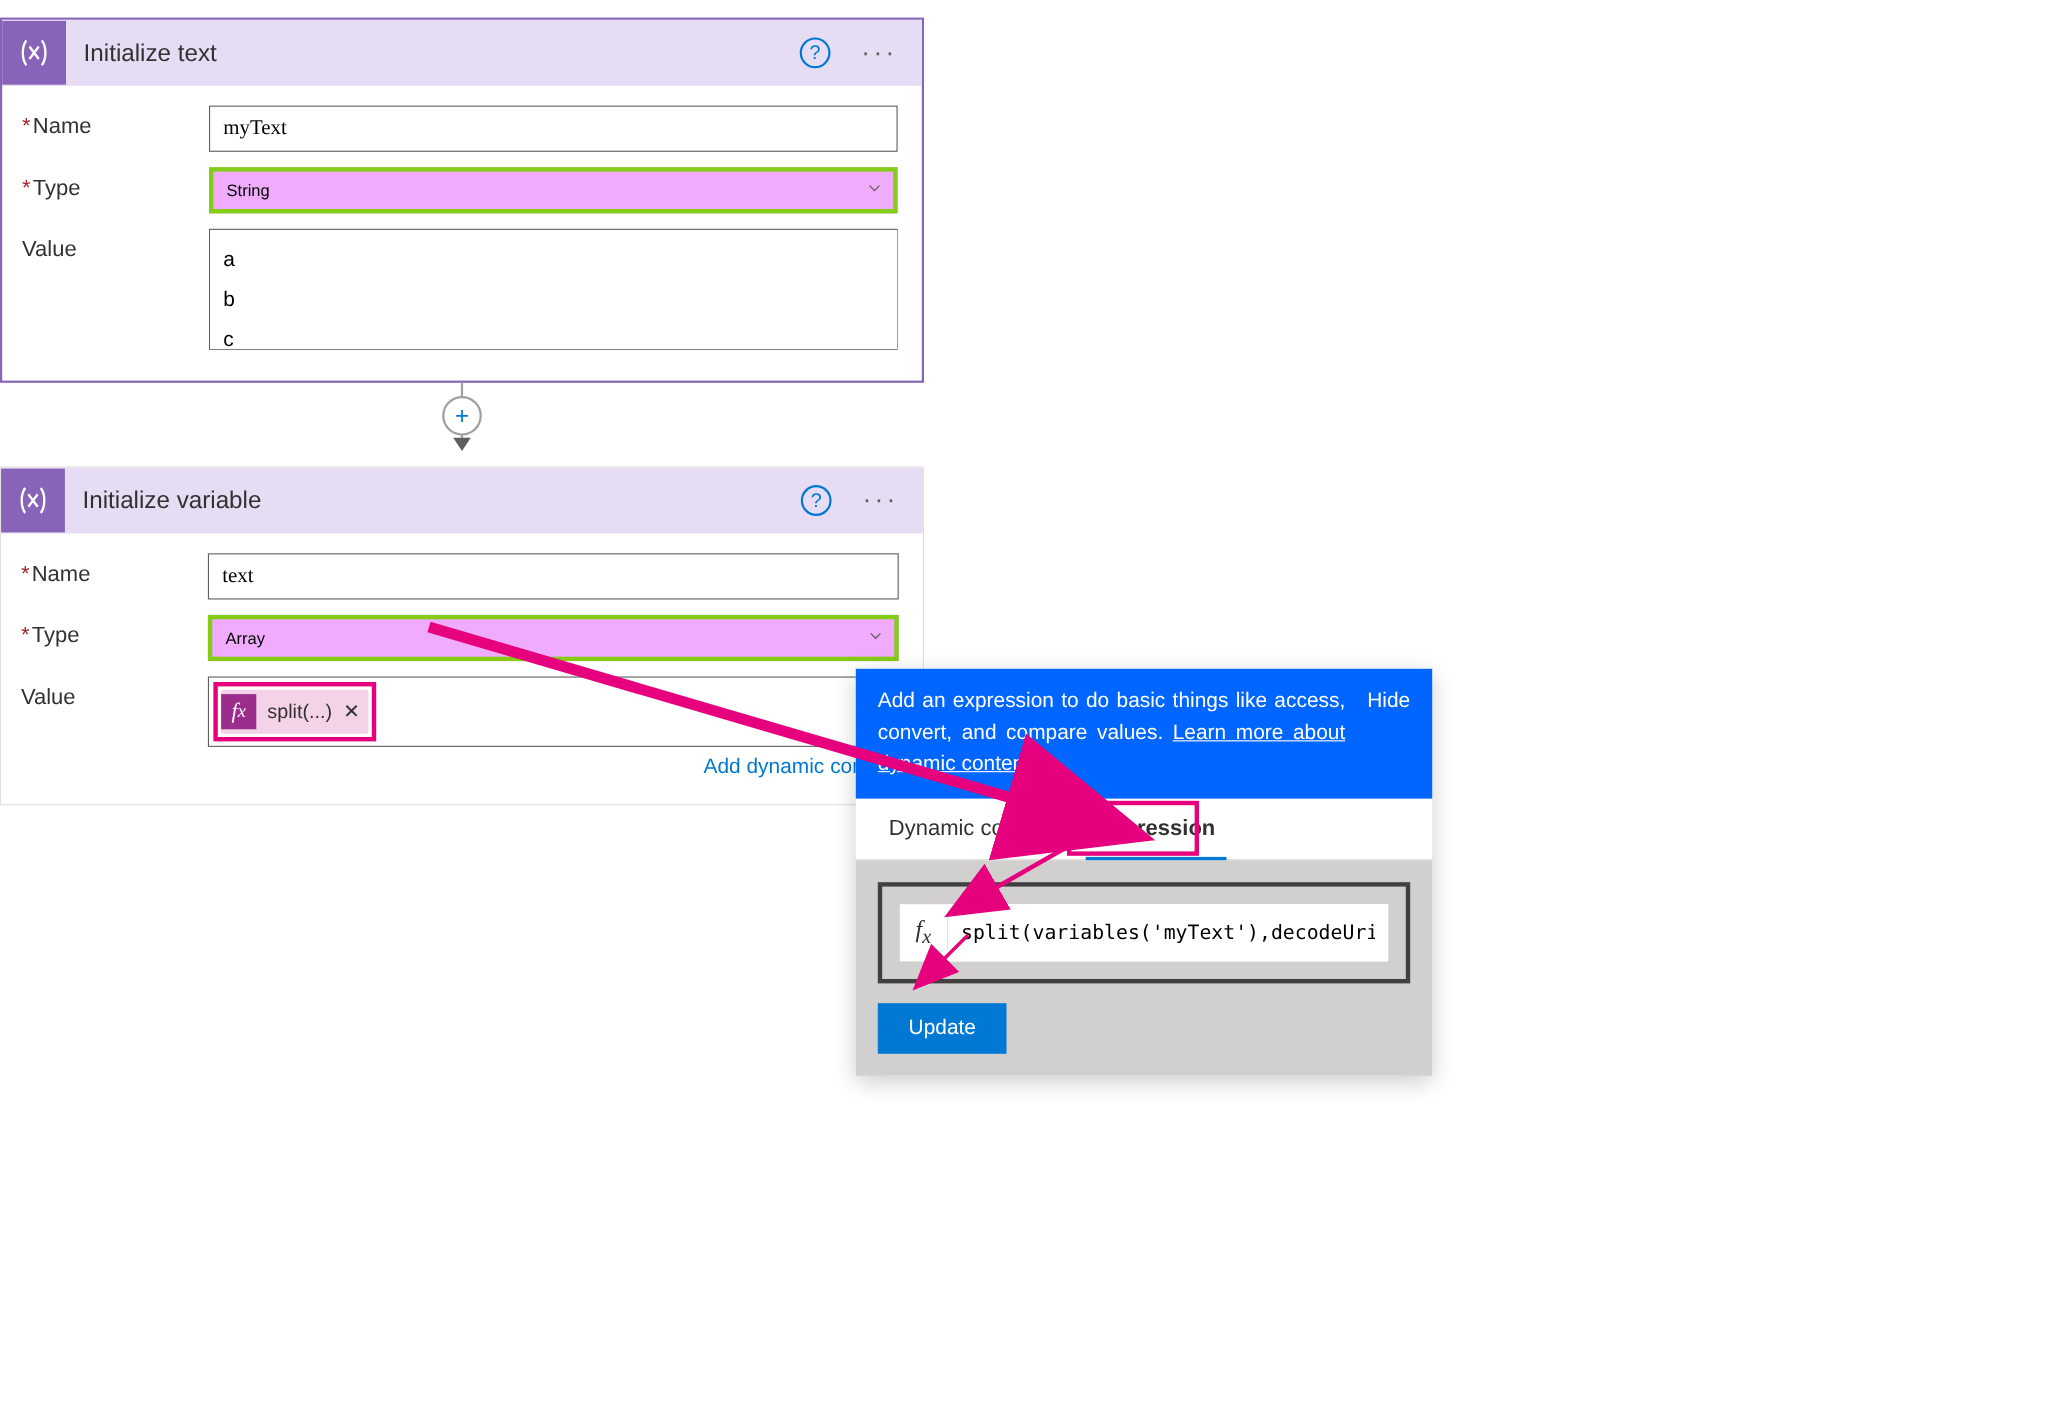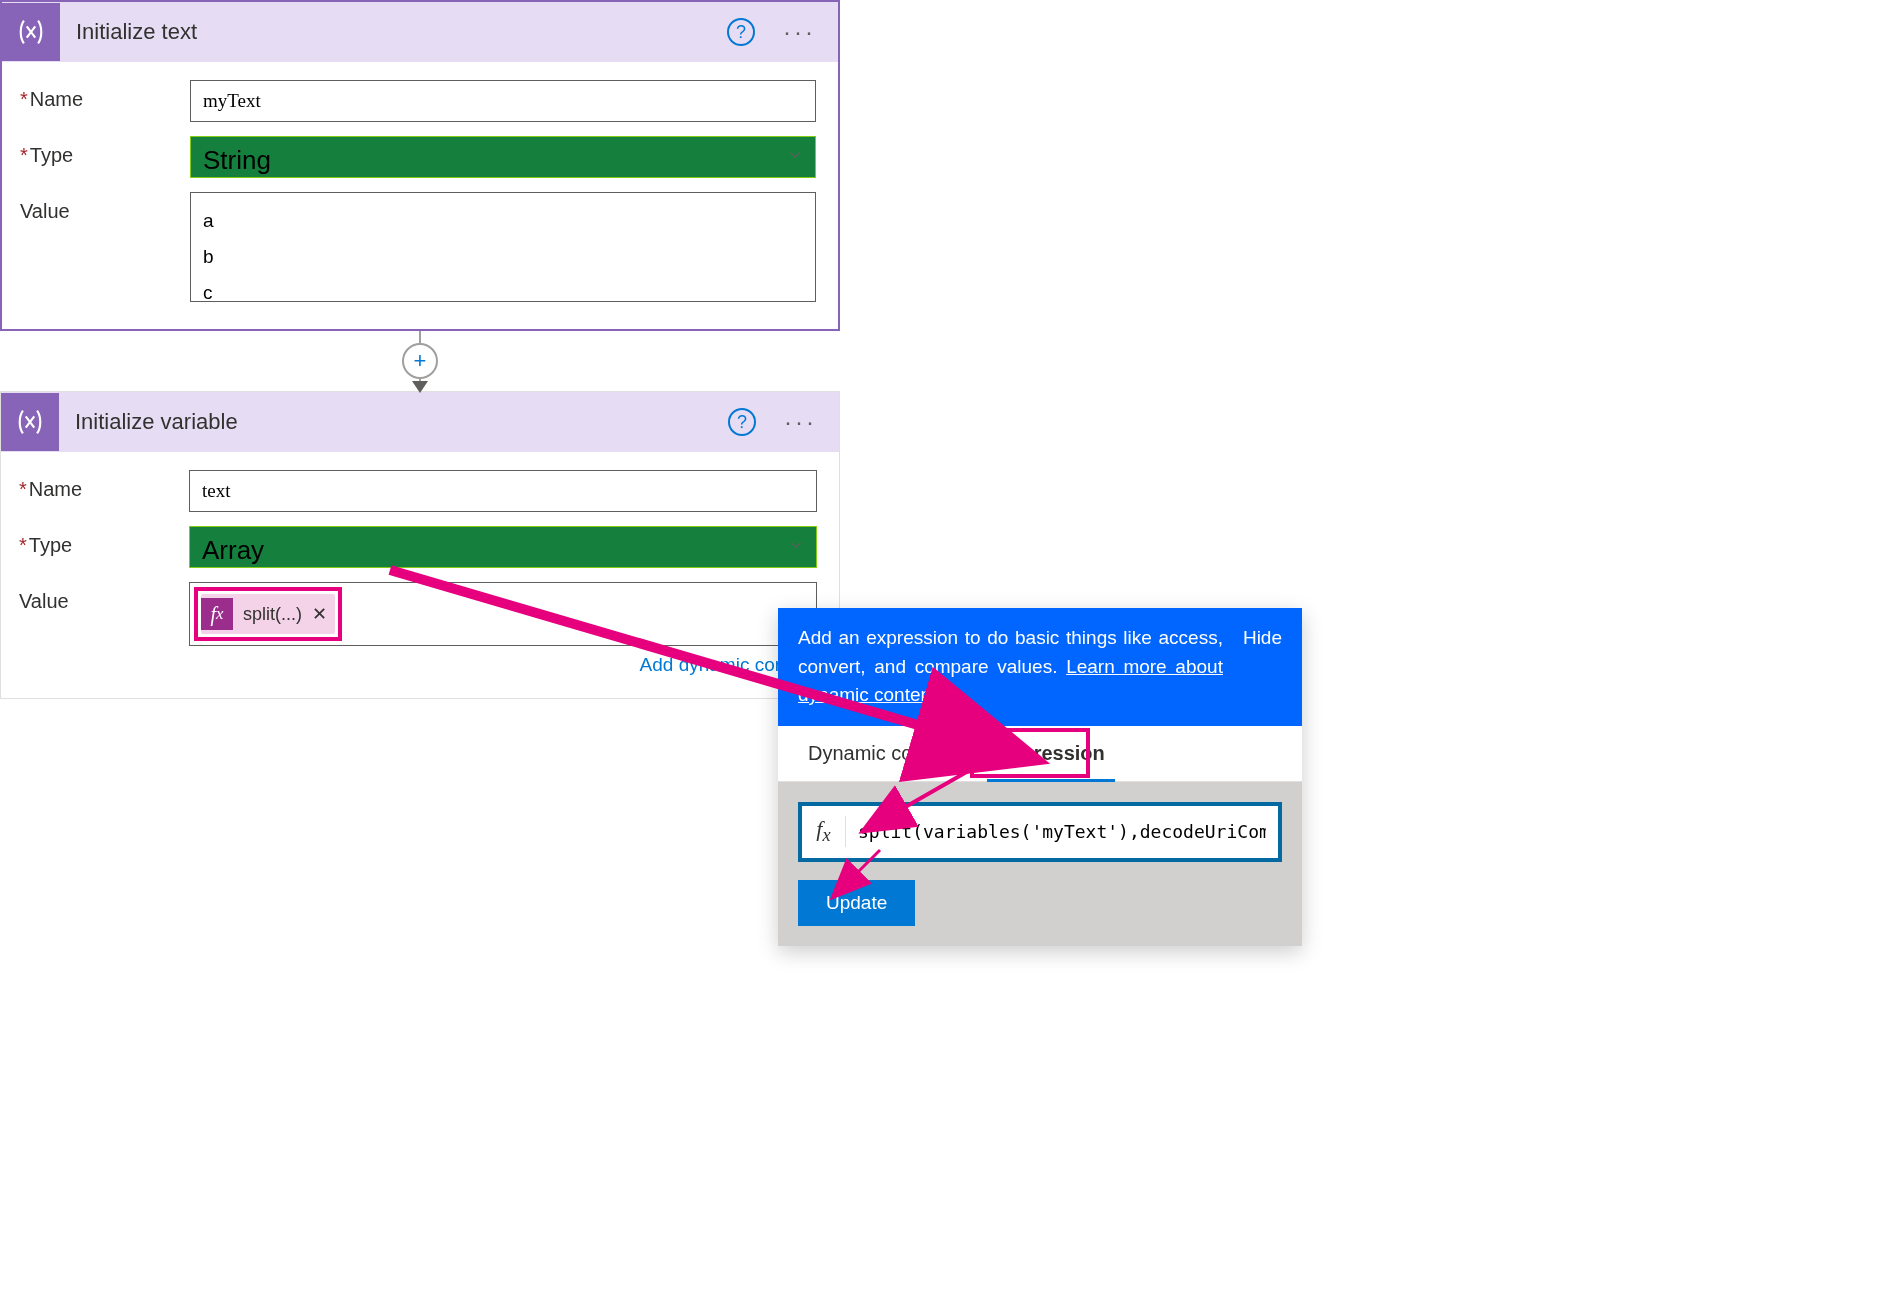"Initialize text" .card { margin-top: none -> 16px }
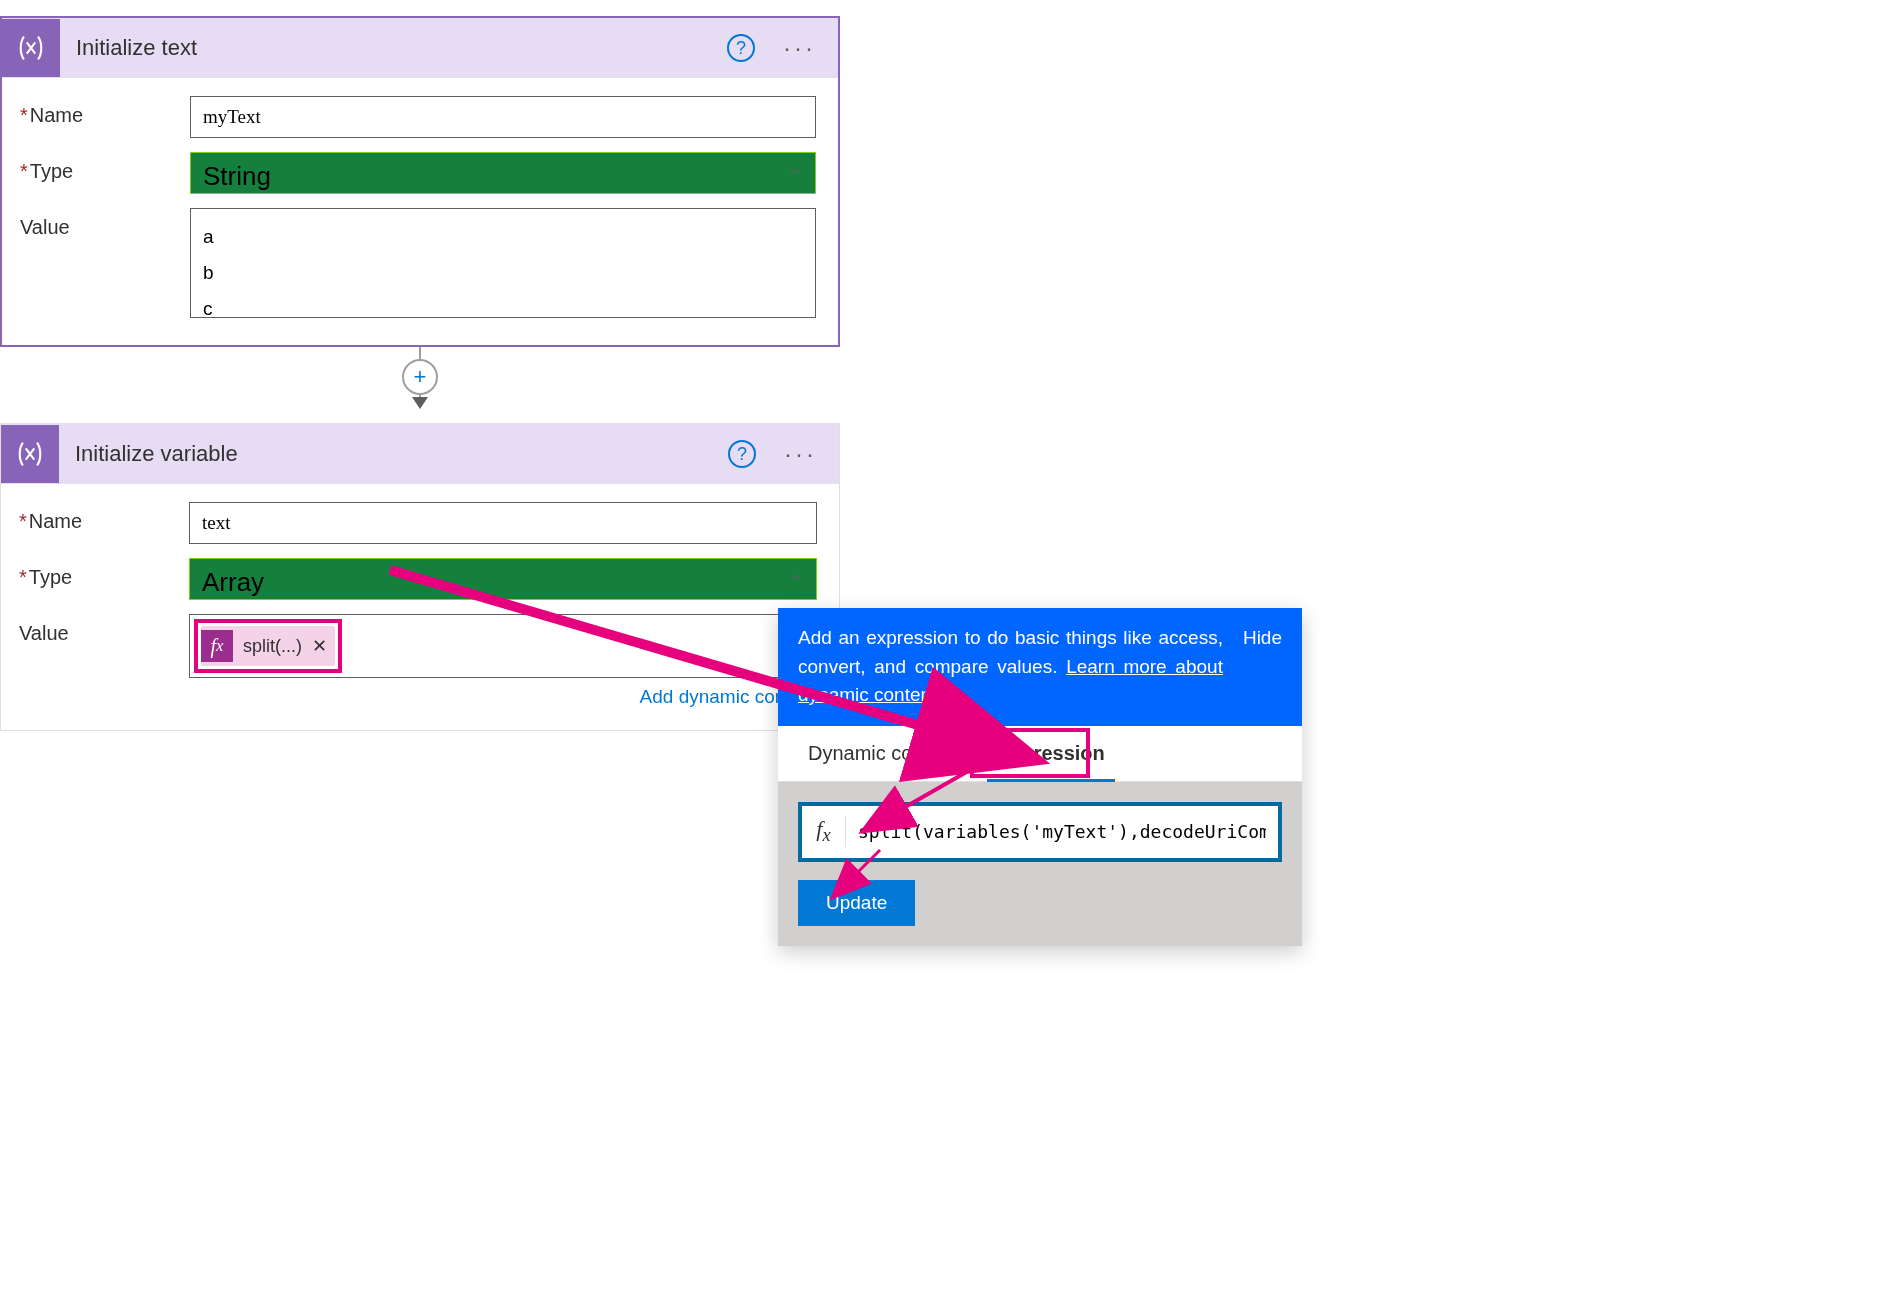"String" .select-input { background: #15803d -> #f0abfc; border: 1px solid #84cc16 -> 4px solid #84cc16; font-size: 26px -> 15px }
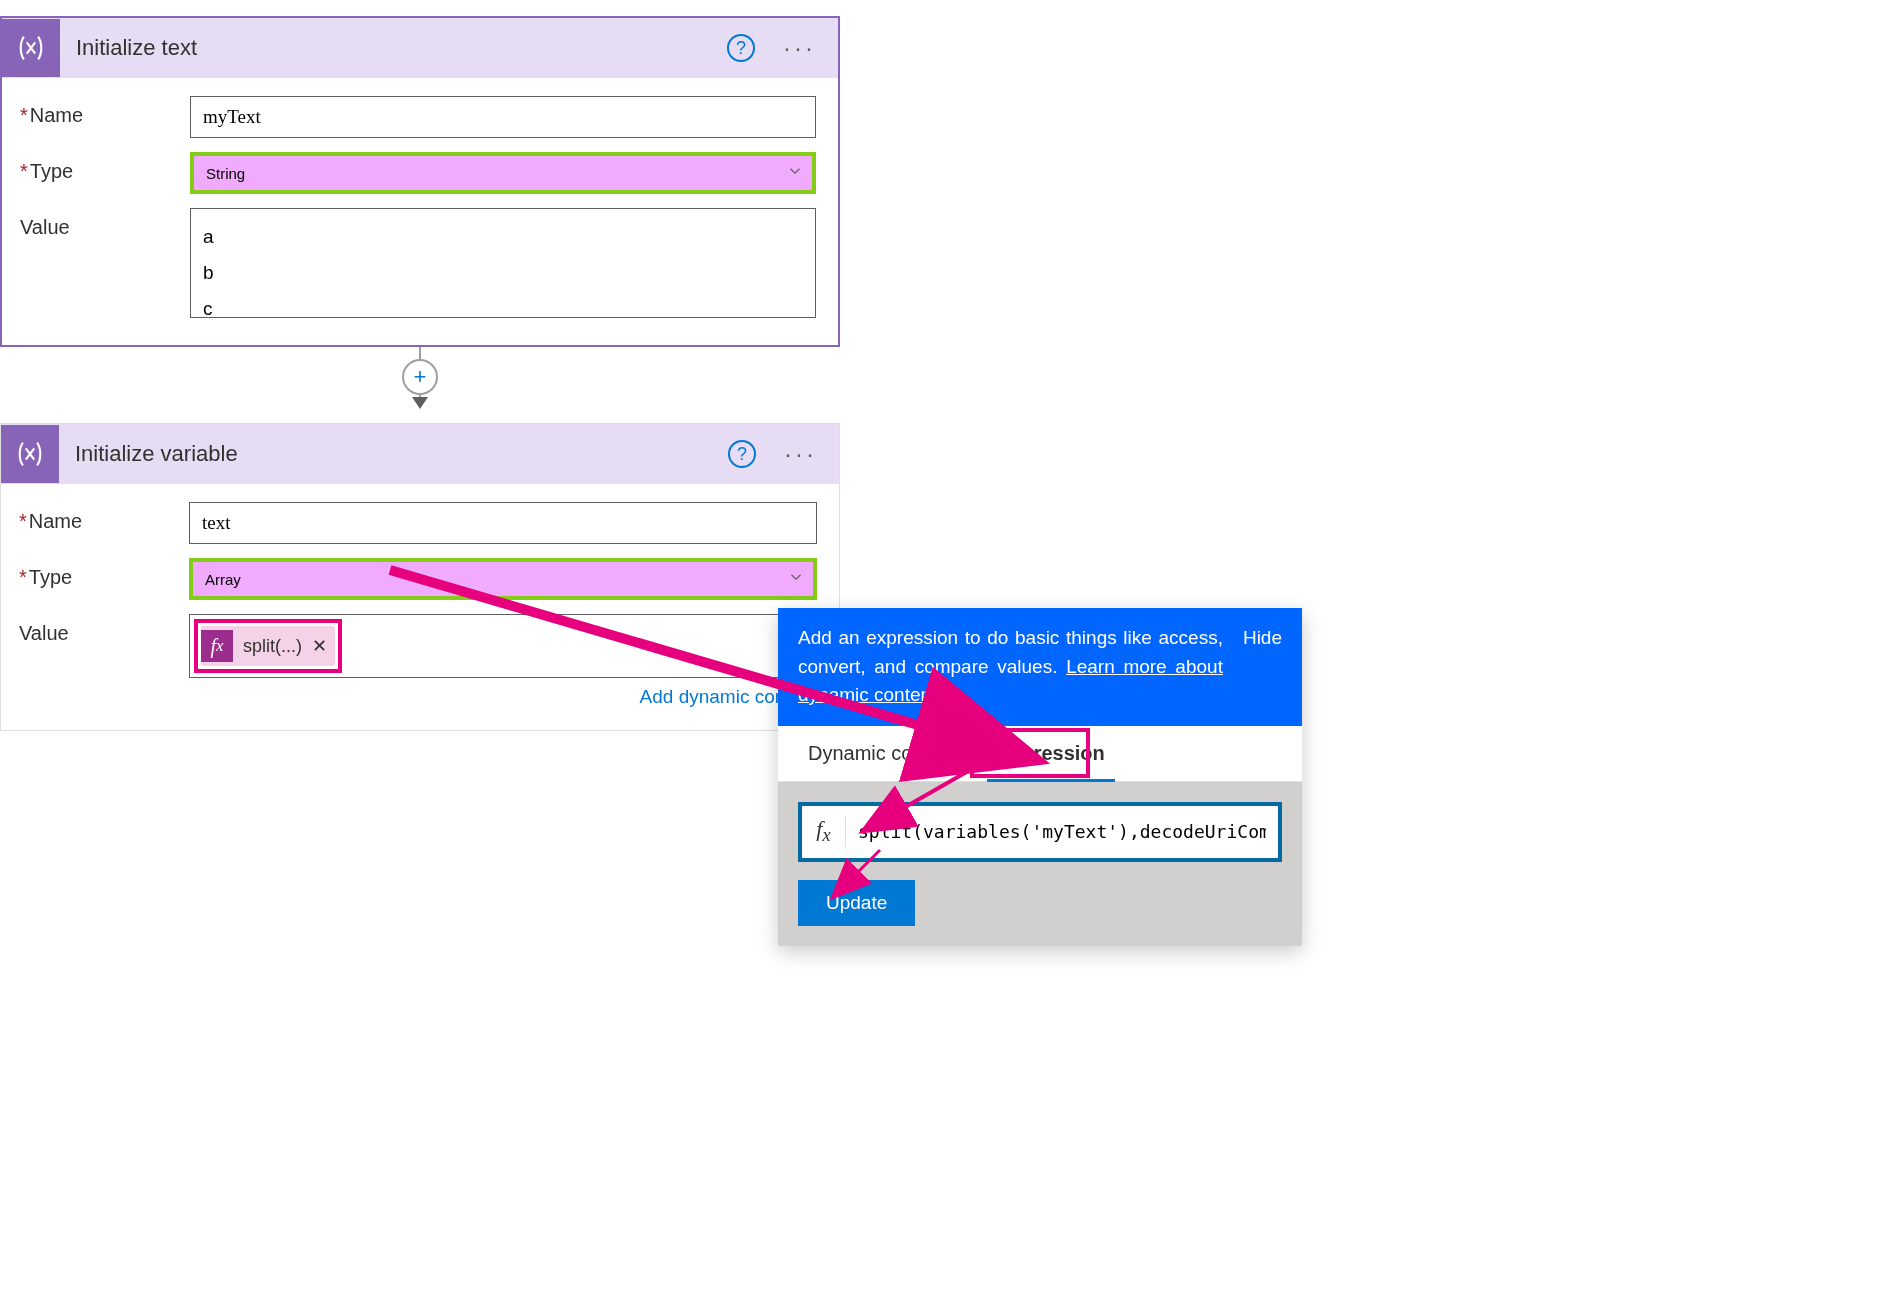"fx" .fx-row-highlight { border: 4px solid #0369a1 -> 4px solid #404040; padding: 0 -> 16px }
